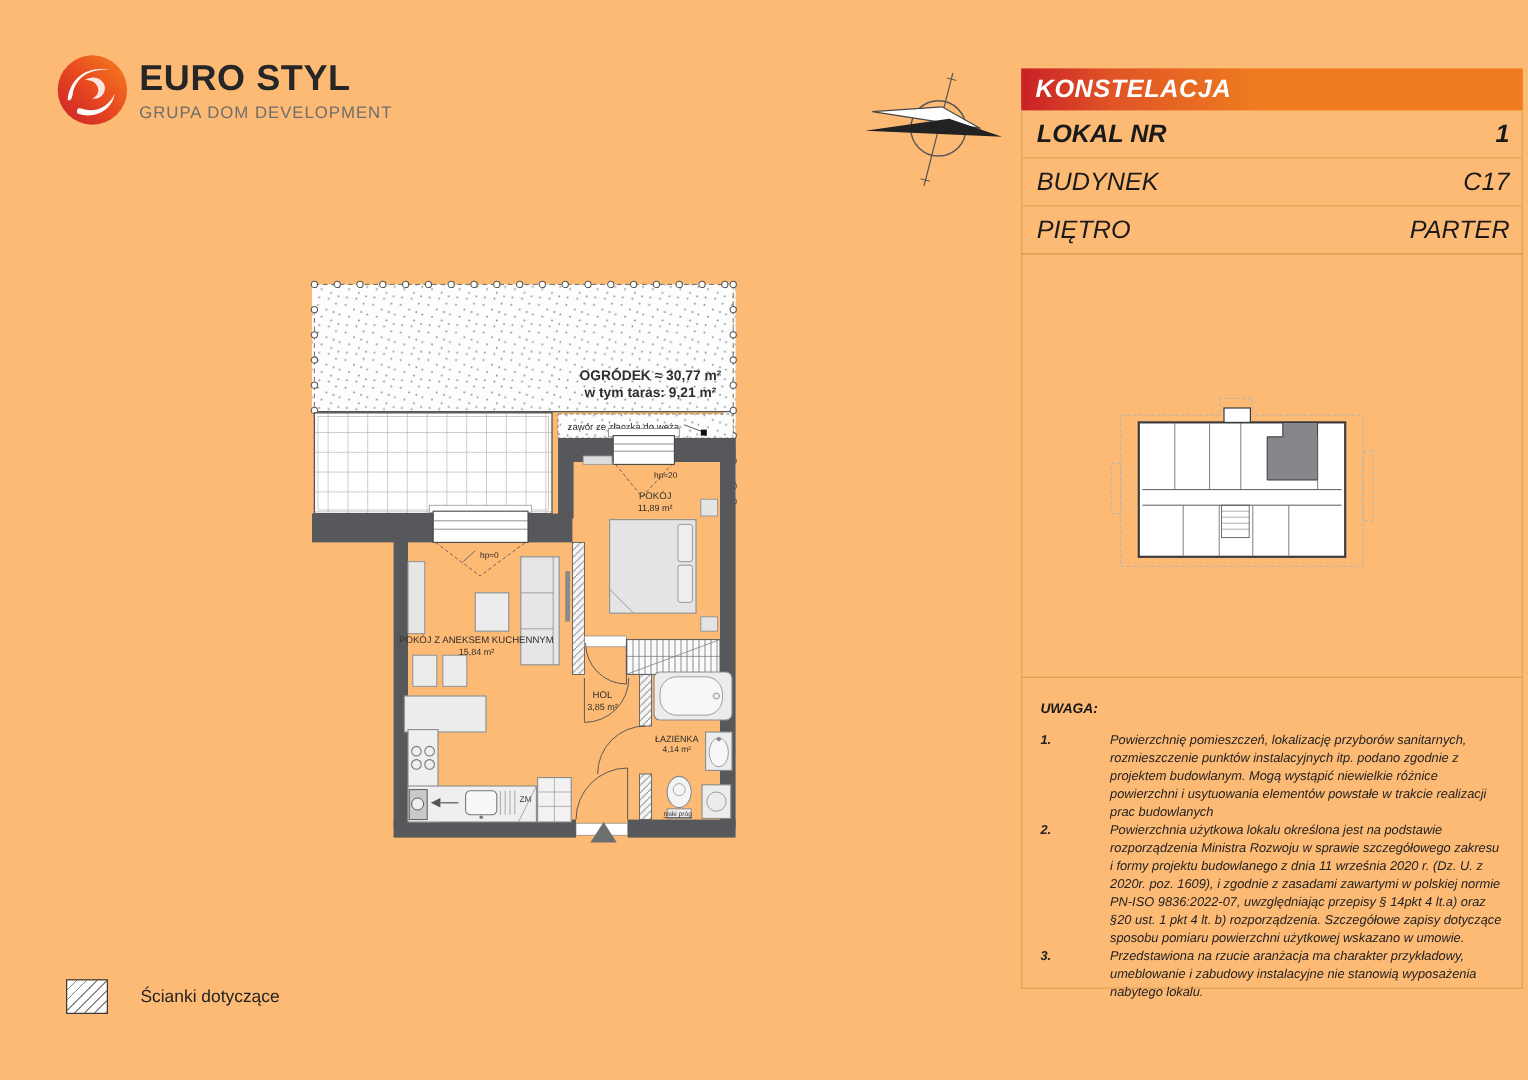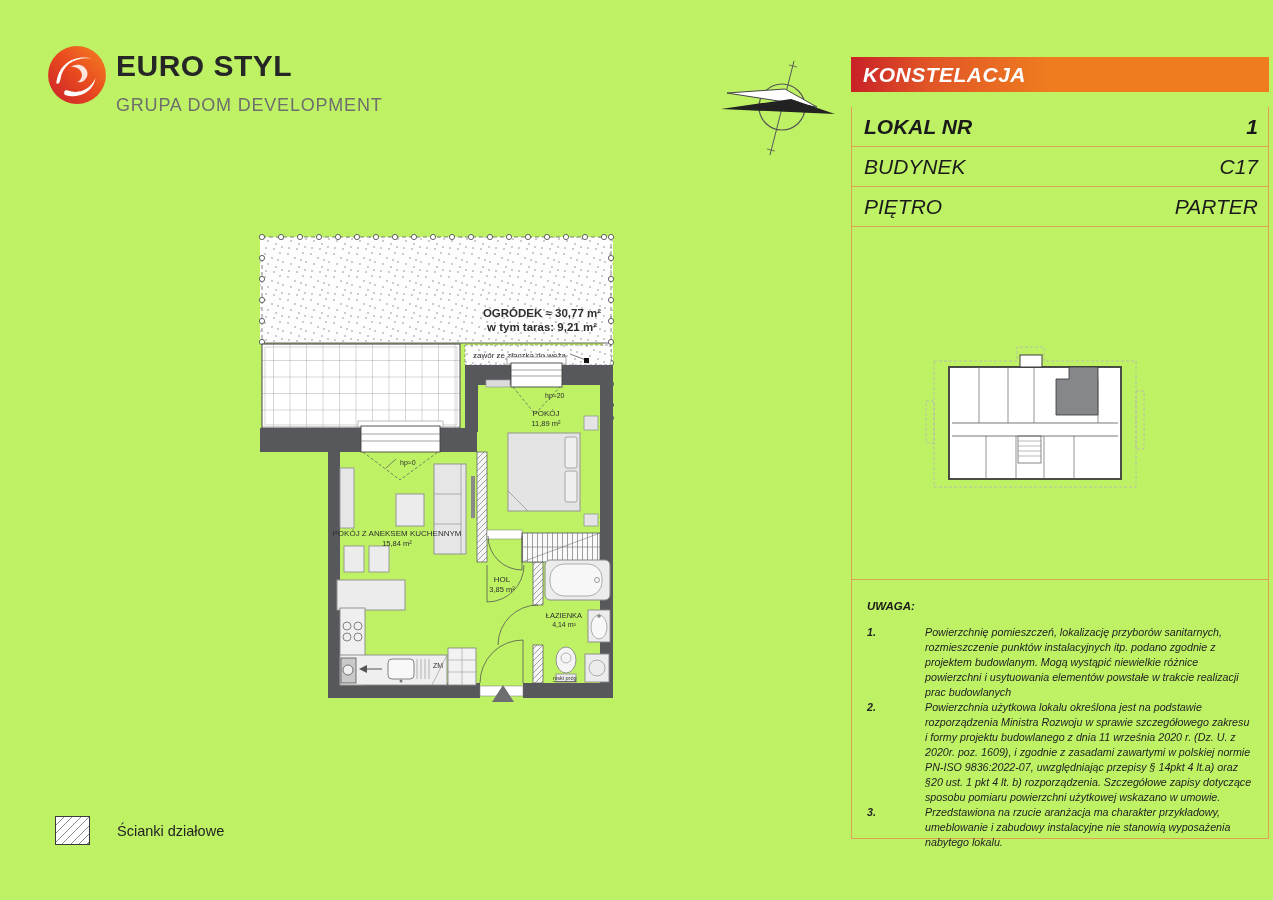"EURO STYL" .page { background: #bef264 -> #fdba74 }
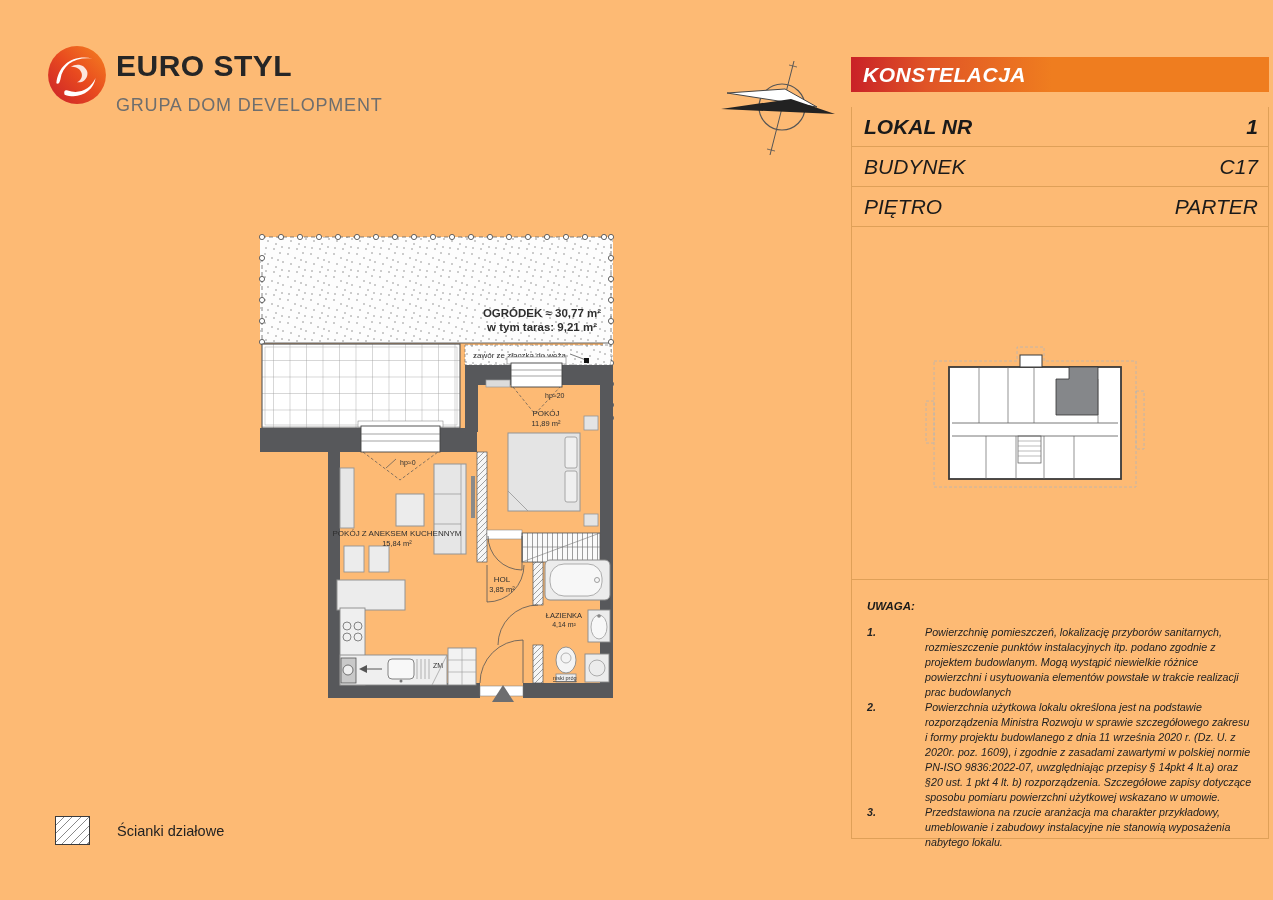"GRUPA DOM DEVELOPMENT" .logo-sub { font-size: 18px -> 14px; margin-top: 13px -> 3px }
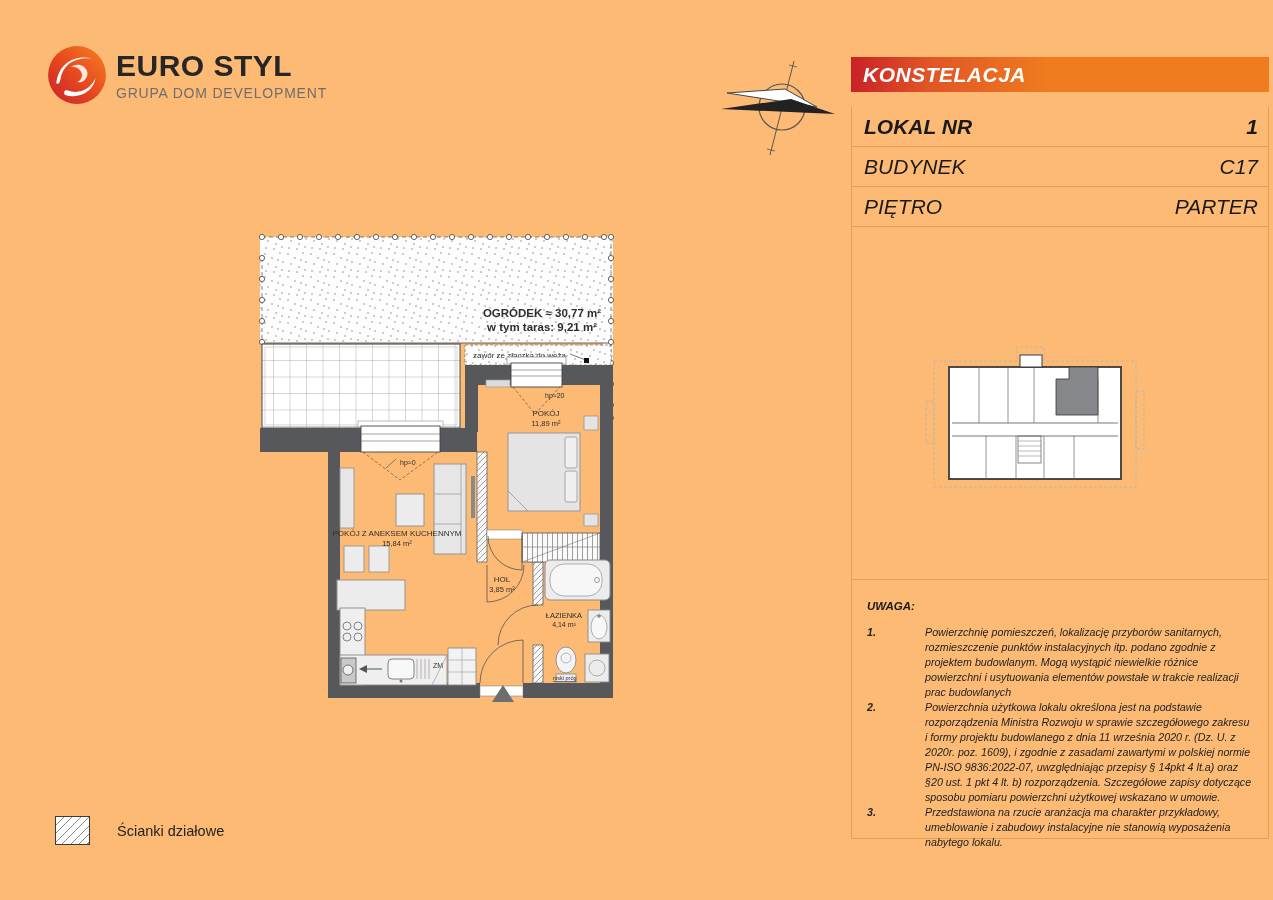"LOKAL NR" .ptable { margin-top: 15px -> none }
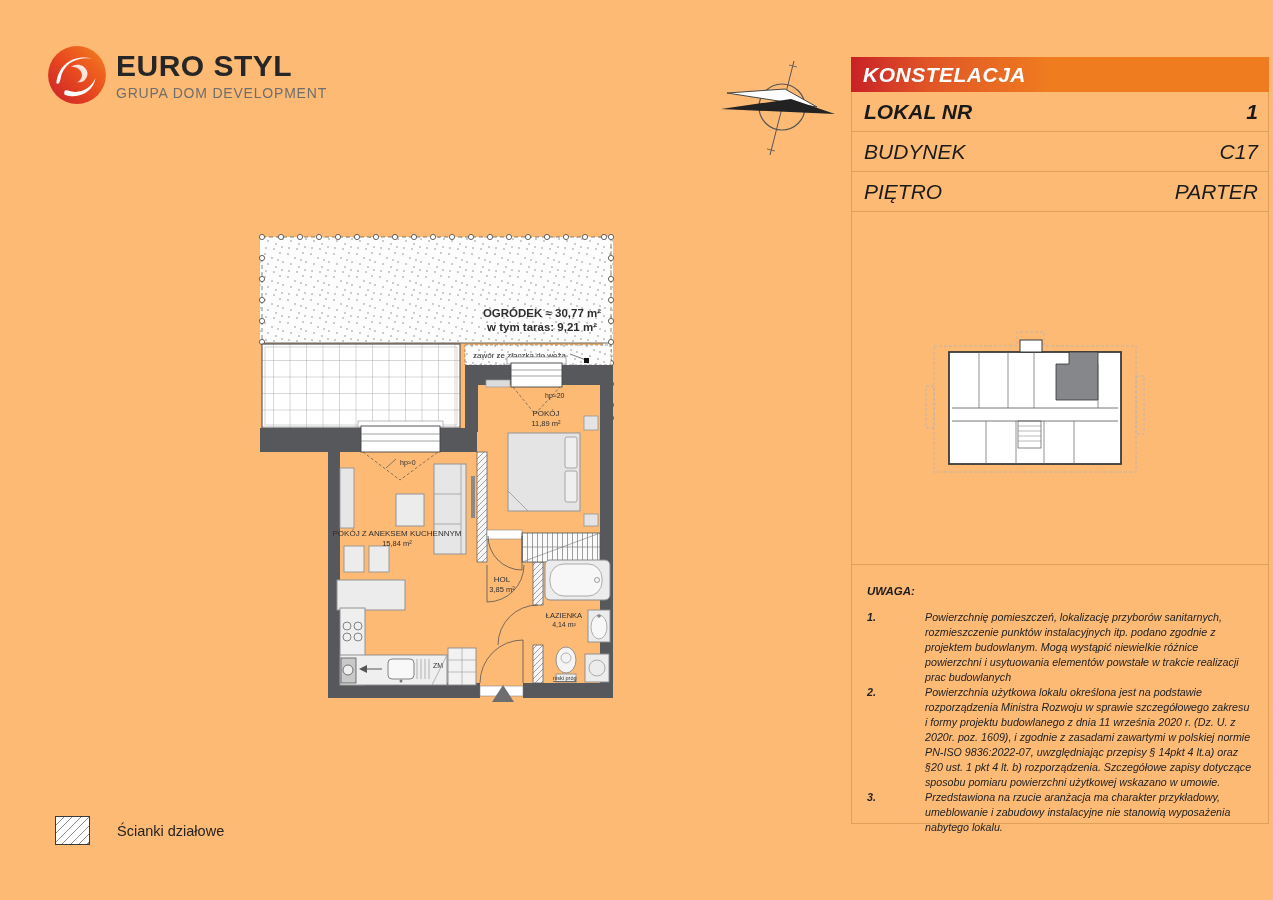"Ścianki działowe" div.legend-label { text: działowe -> dotyczące }
